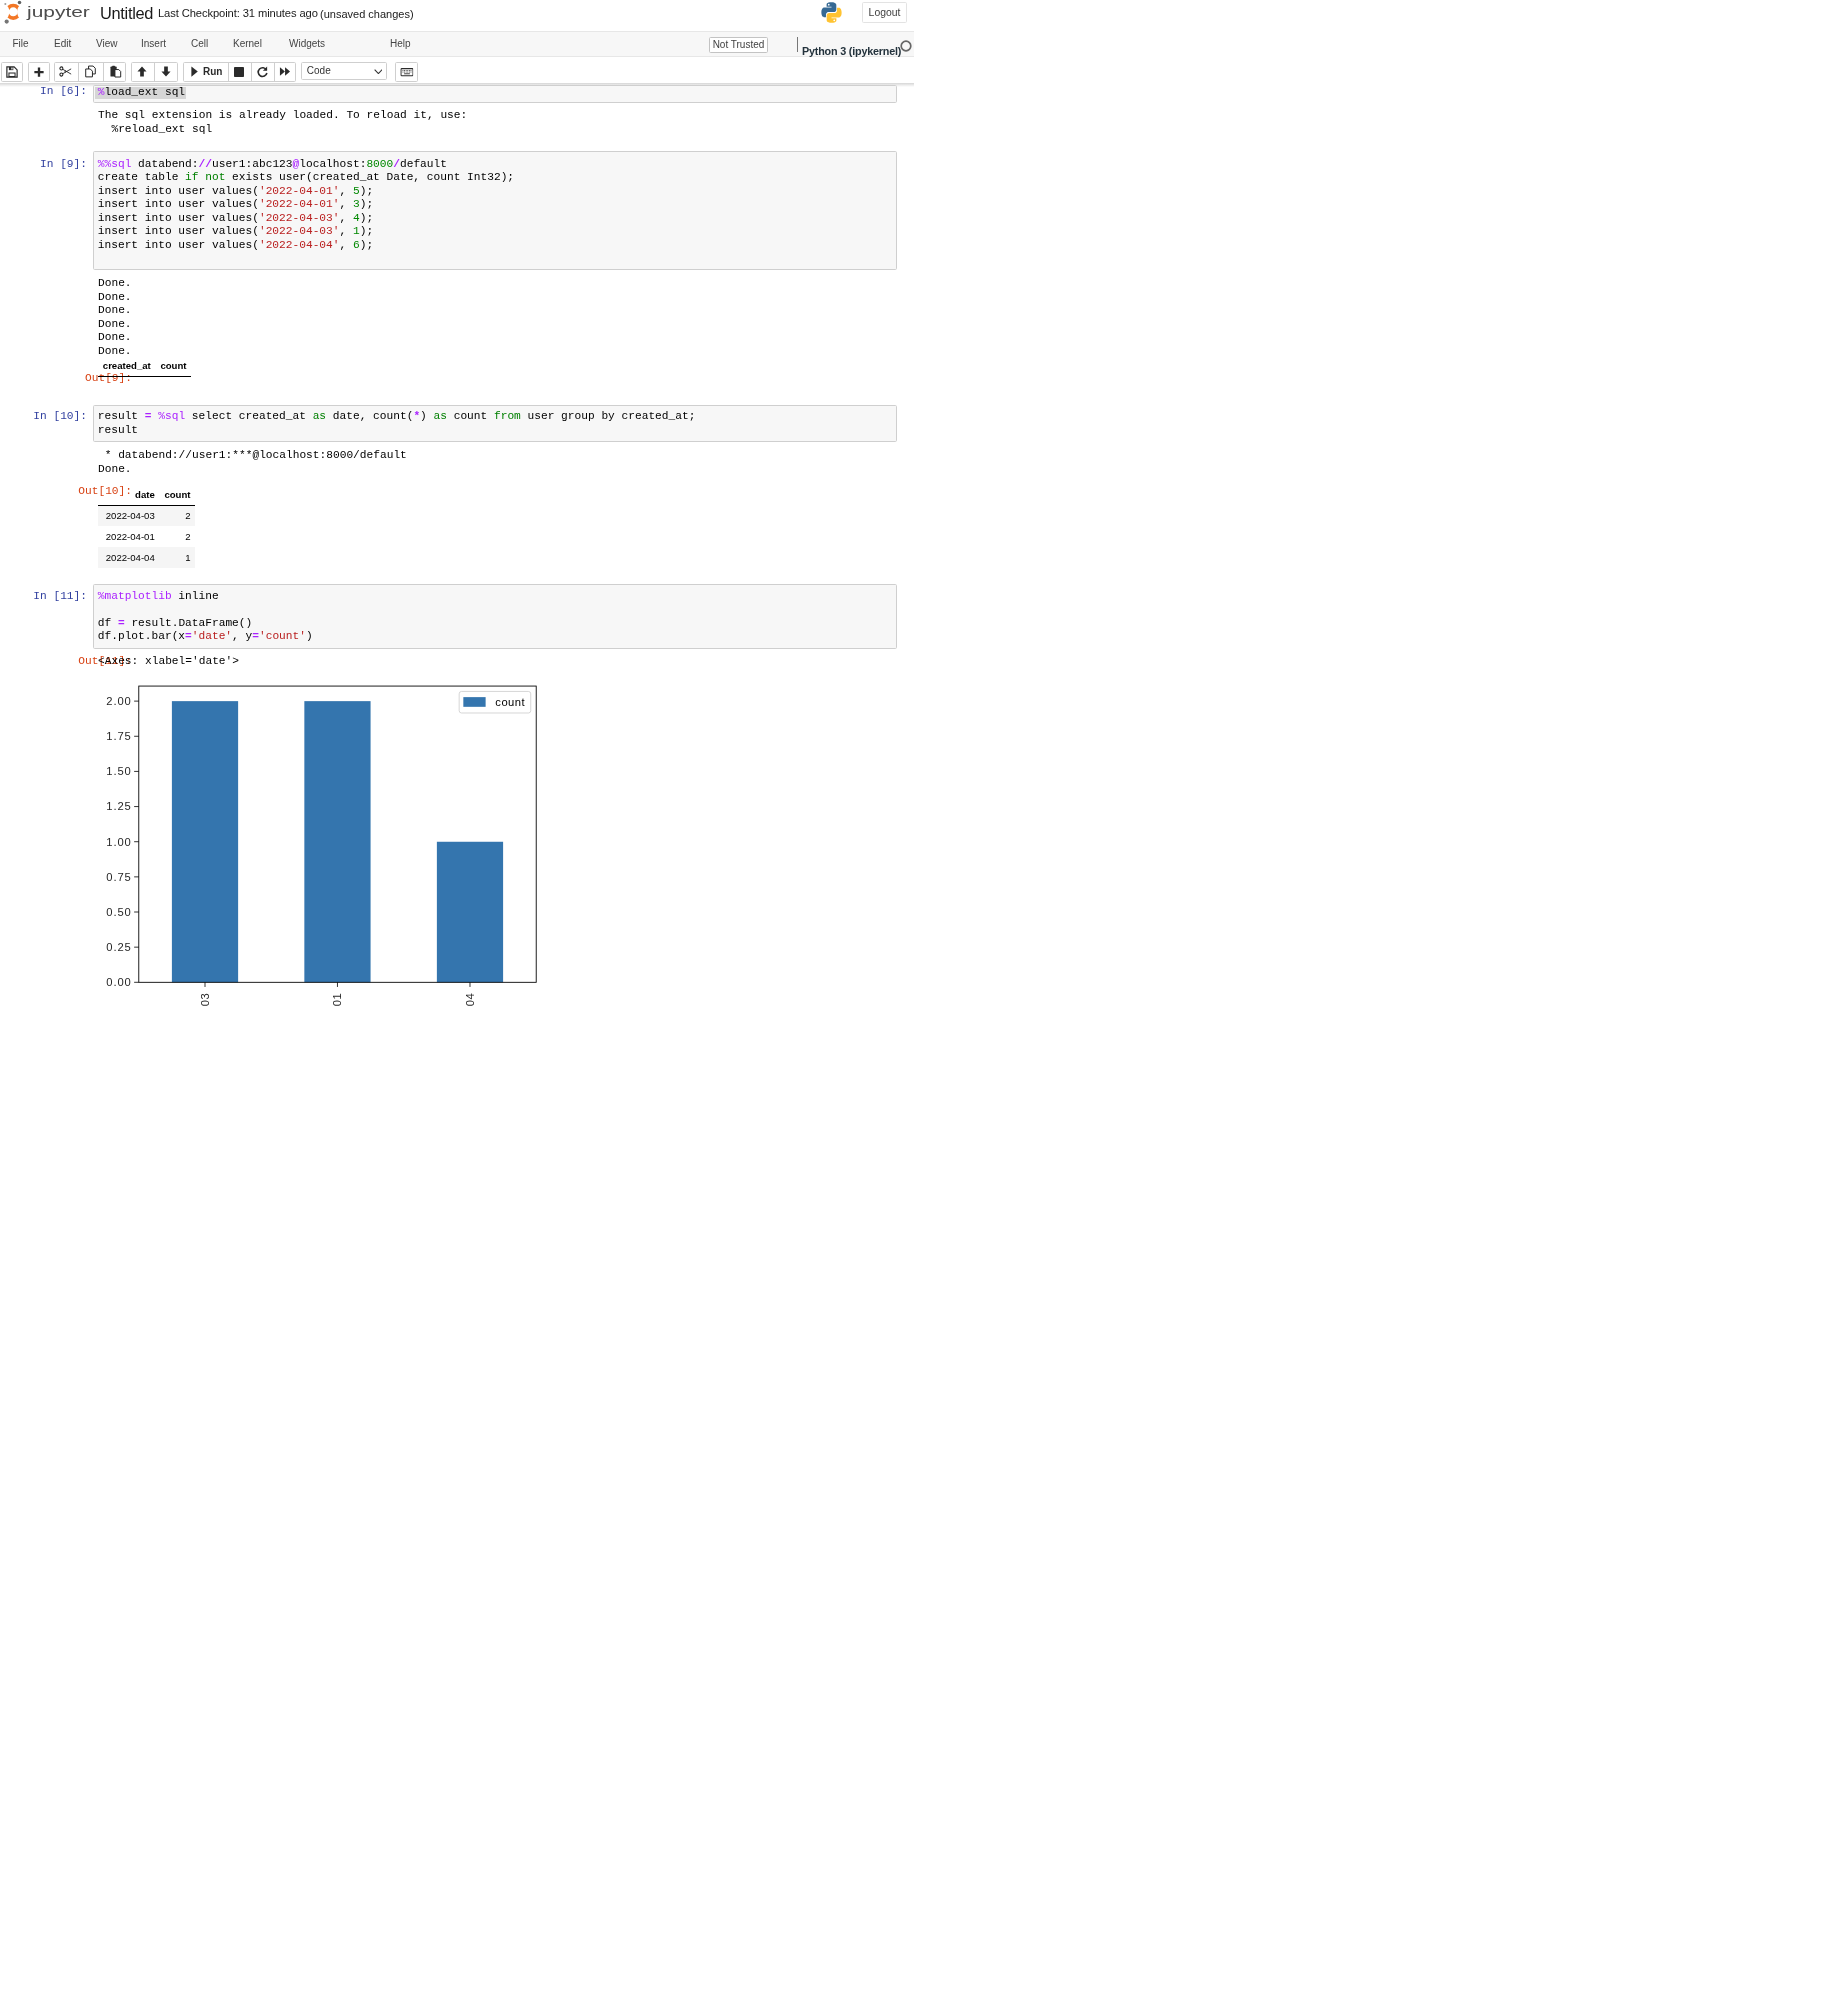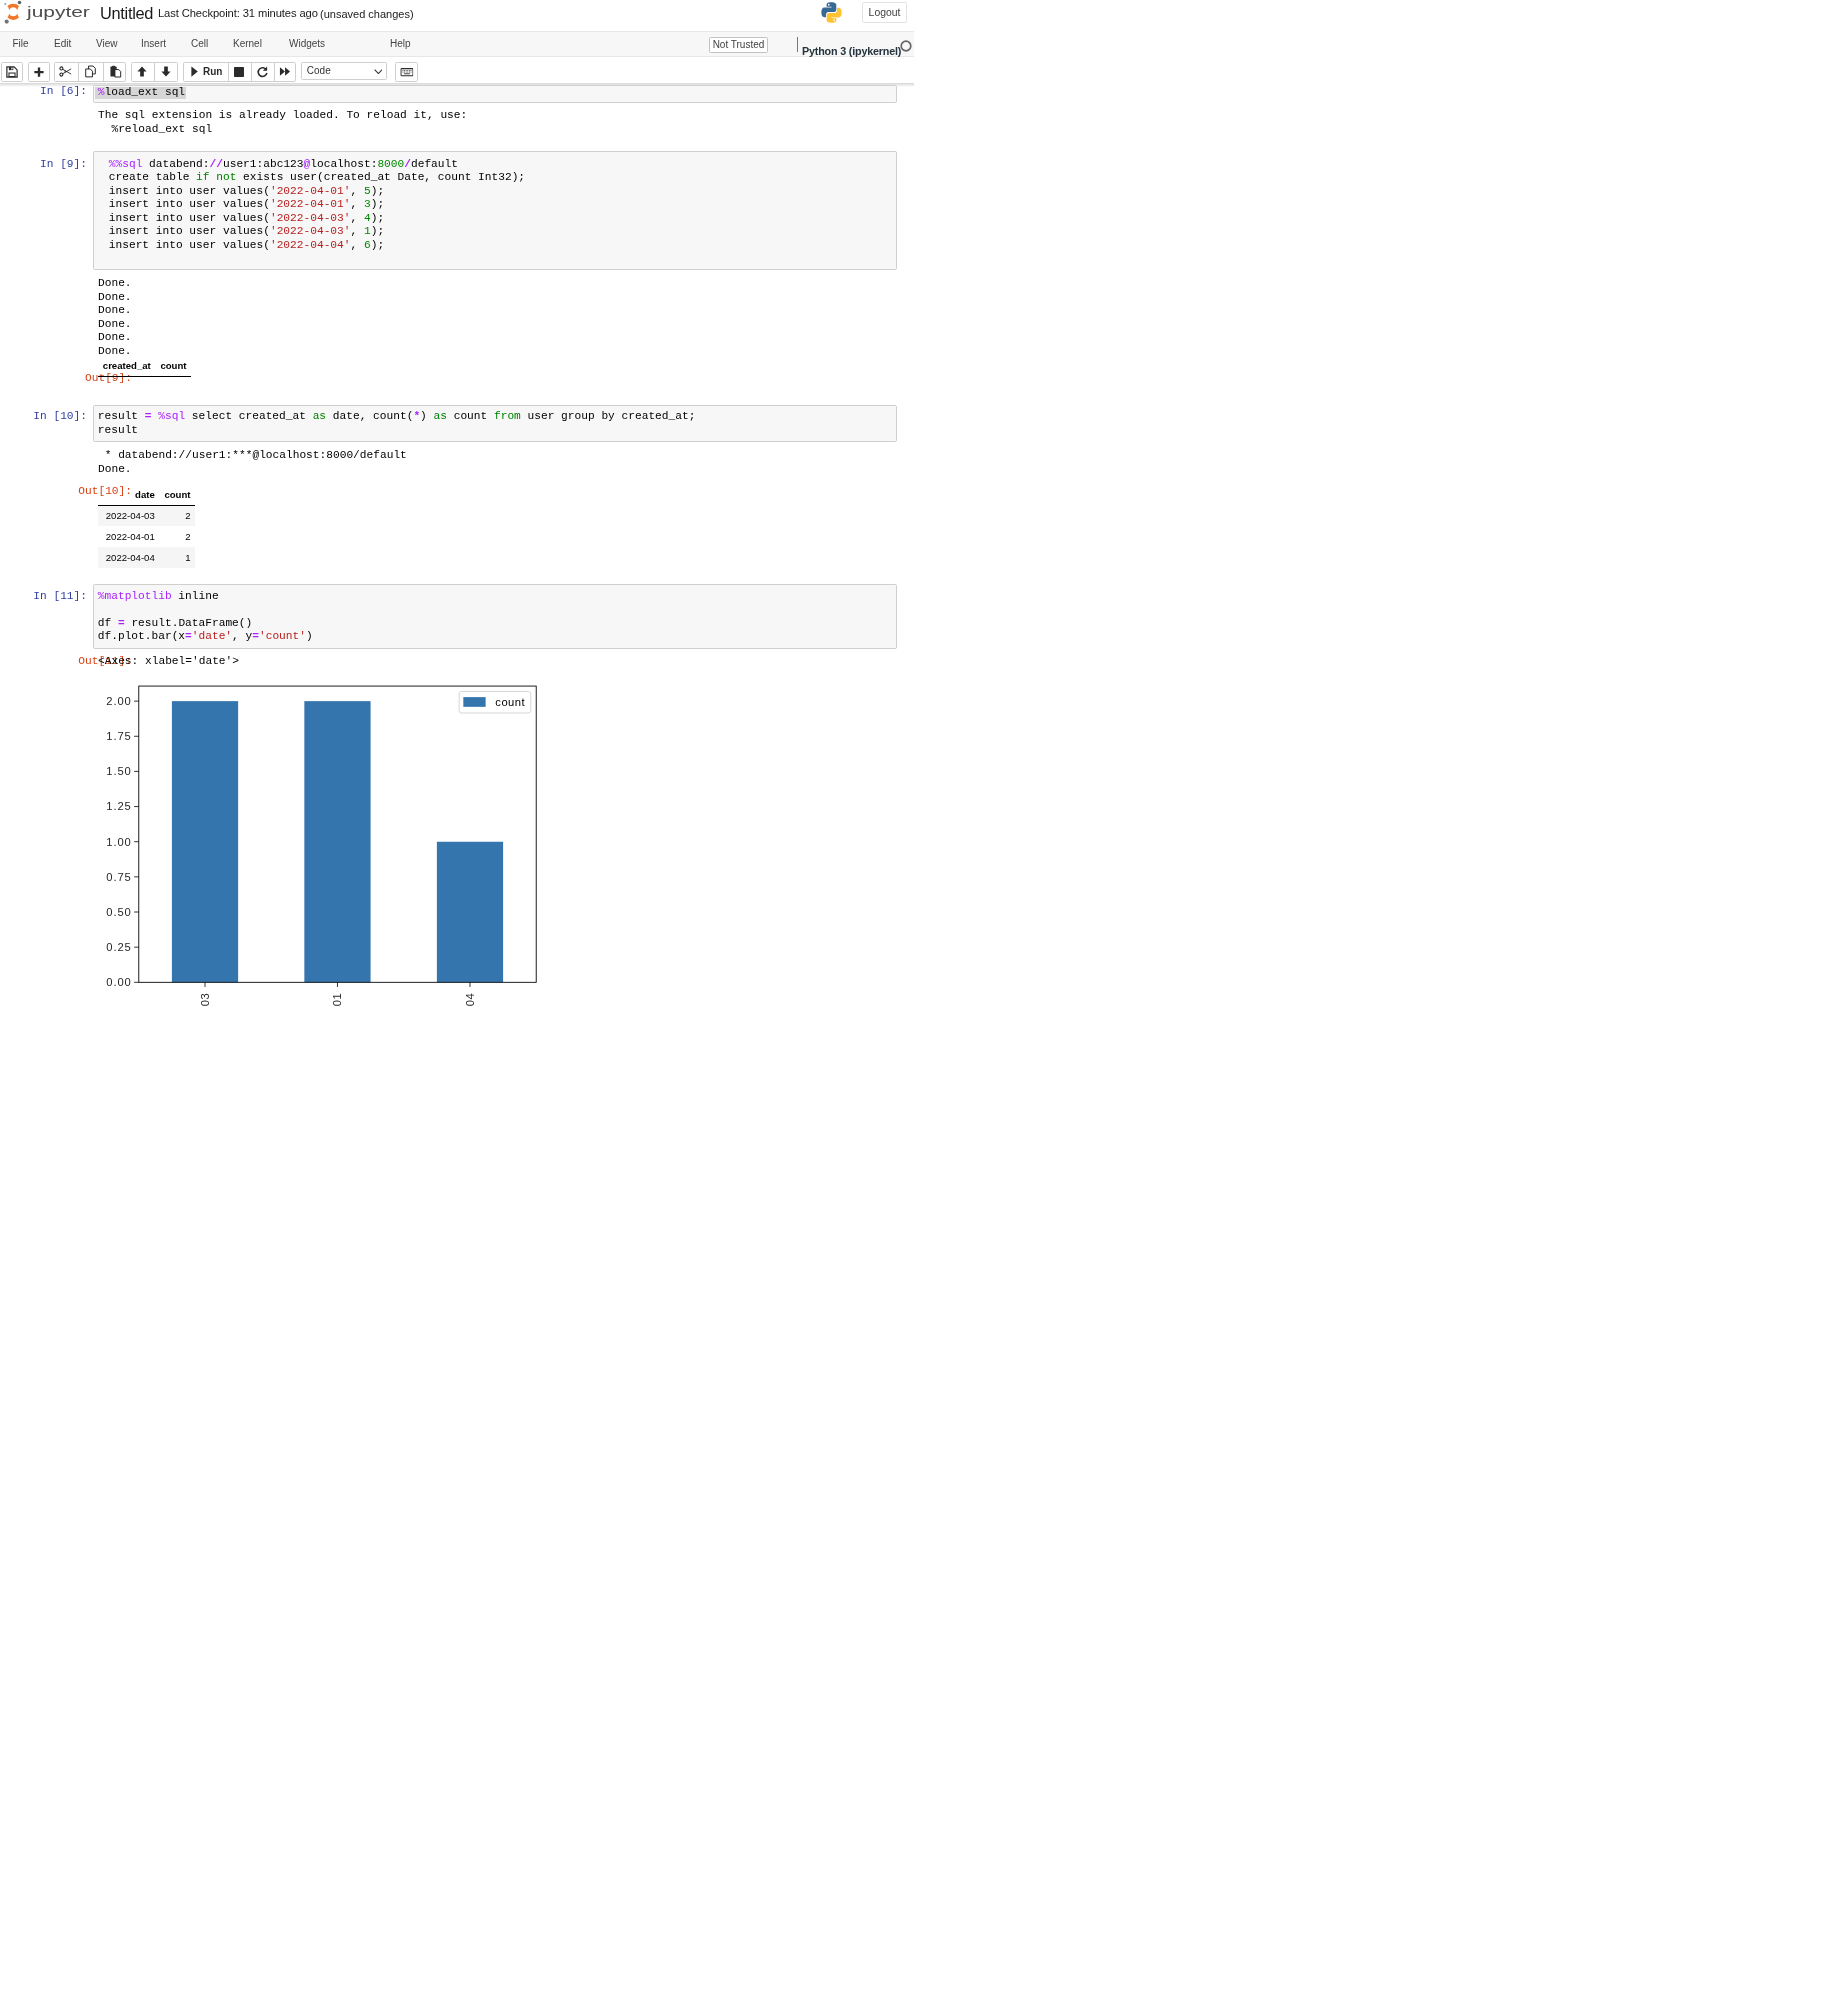"%%sql" div.ibox { padding-left: 11px -> none }
